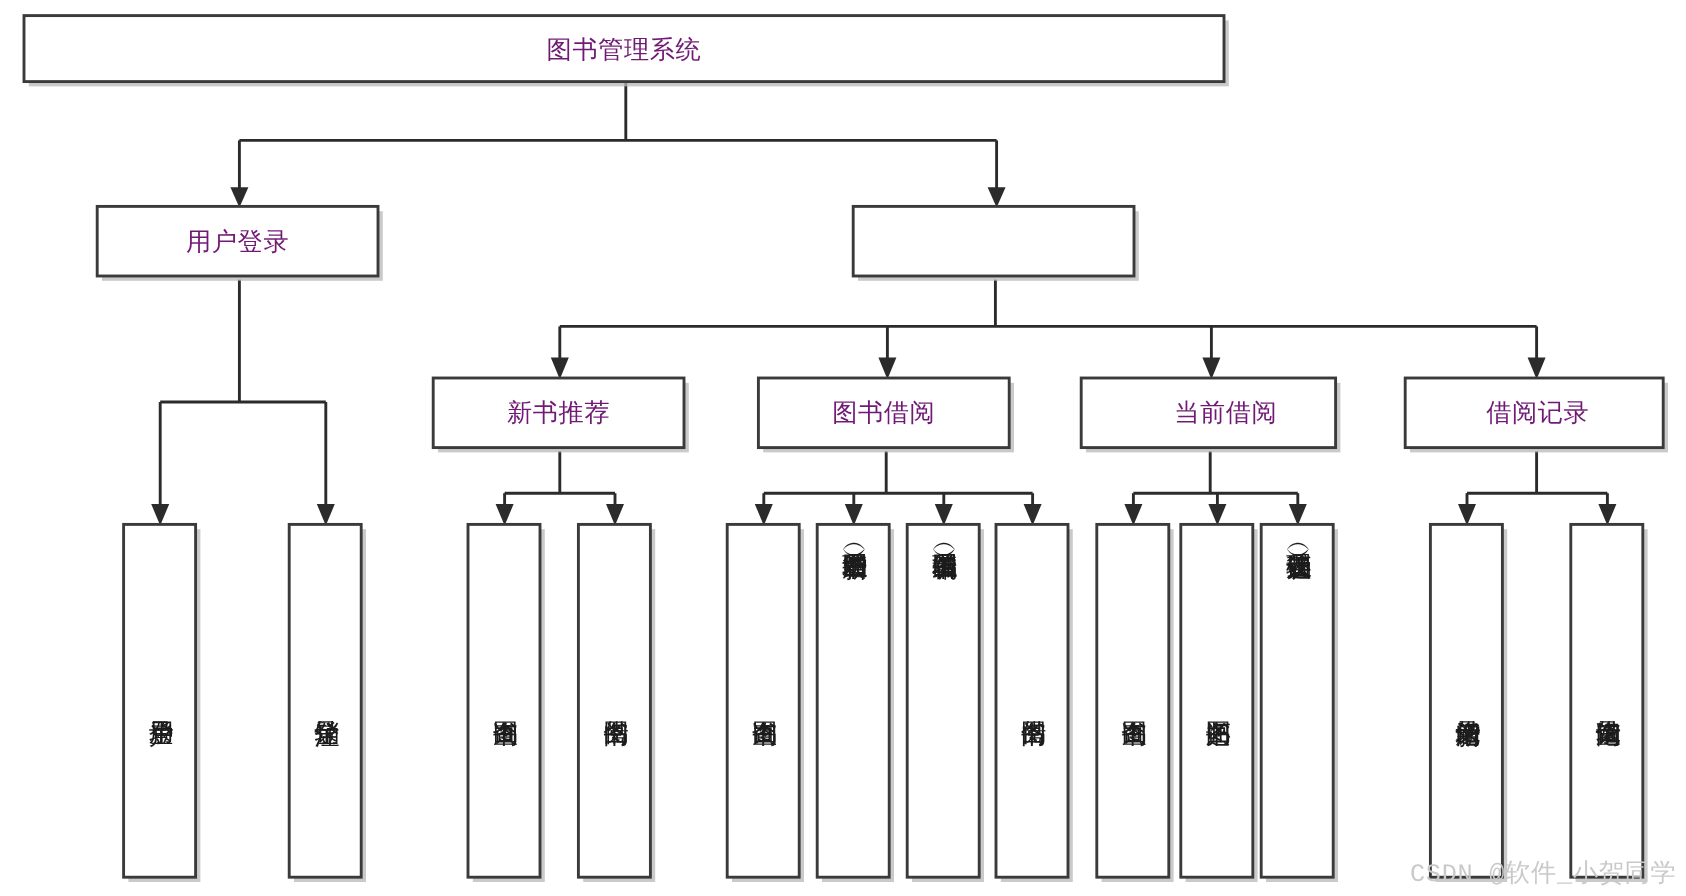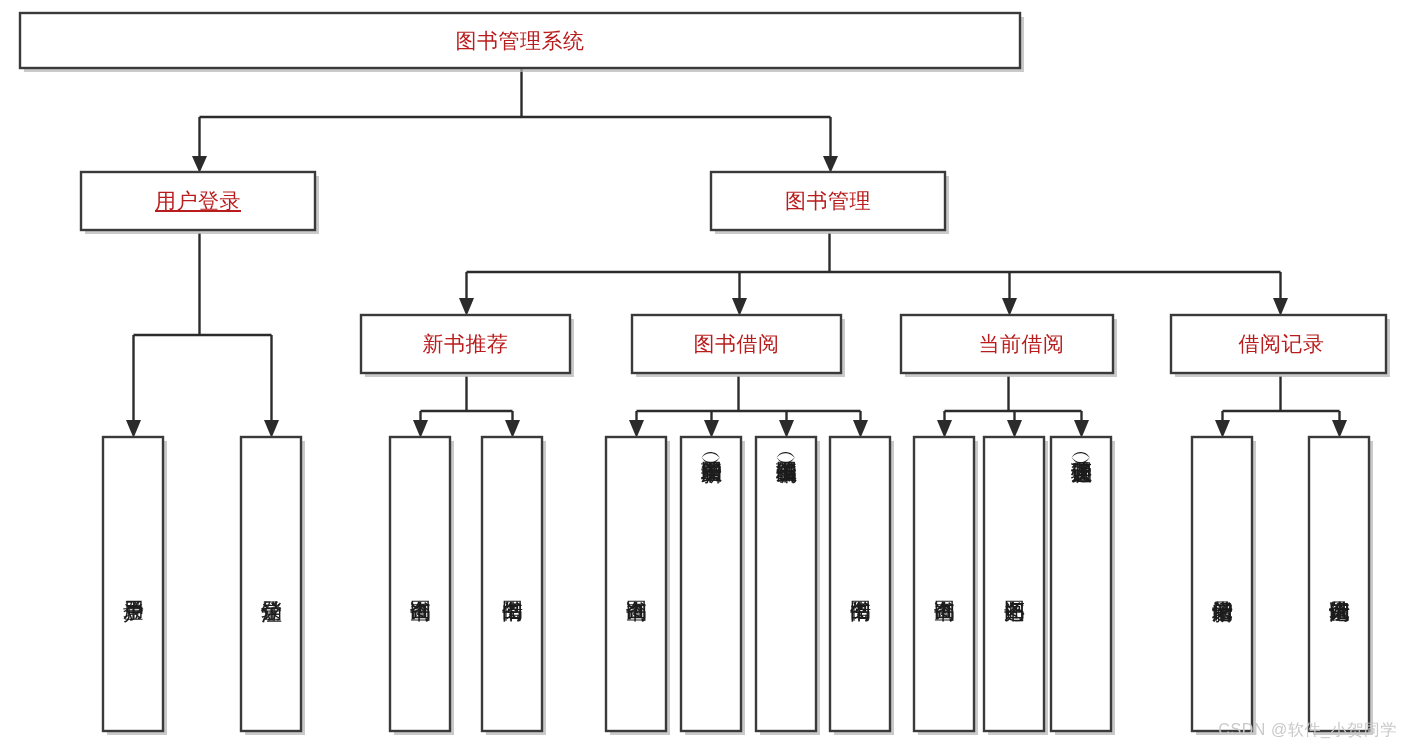"图书管理系统" .node-label-h { color: #b91c1c -> #701a75 }
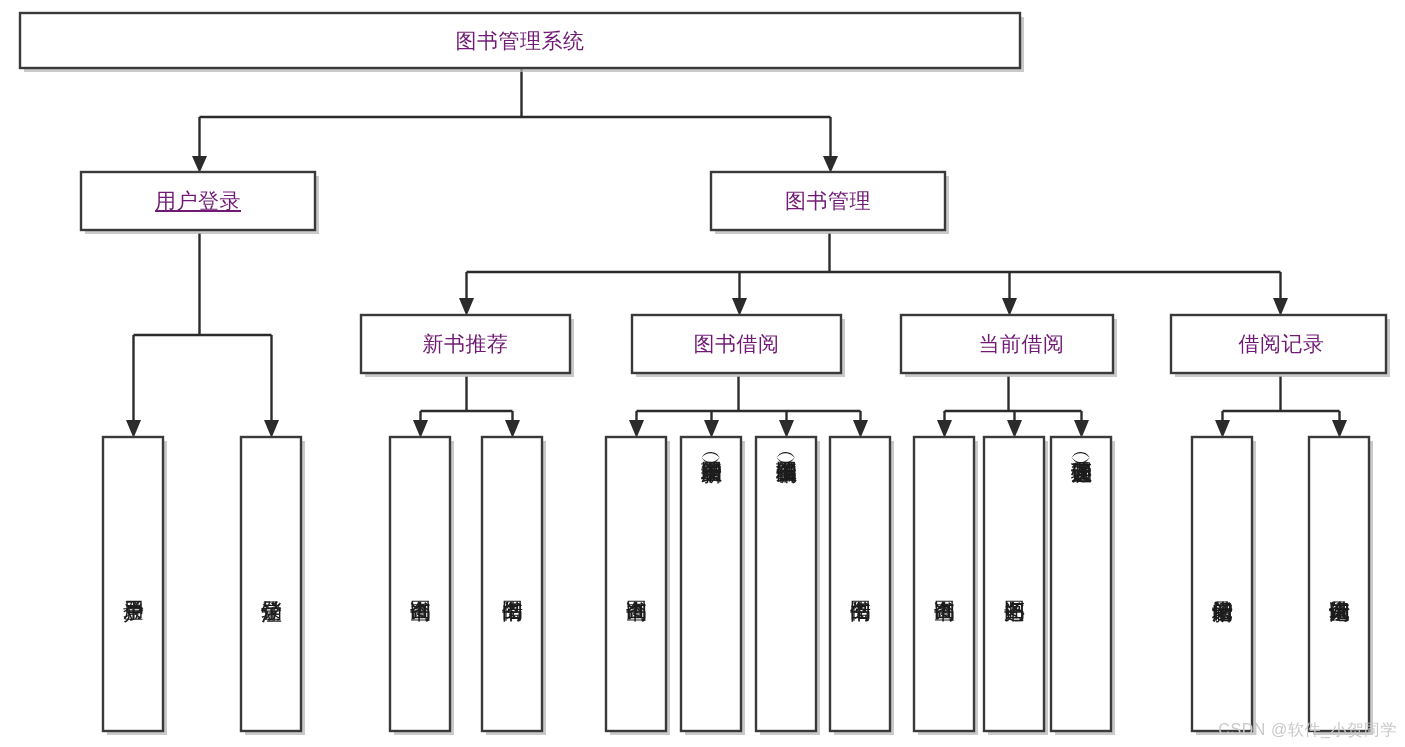"用户登录" div.node-label-h { text-decoration: underline -> none }
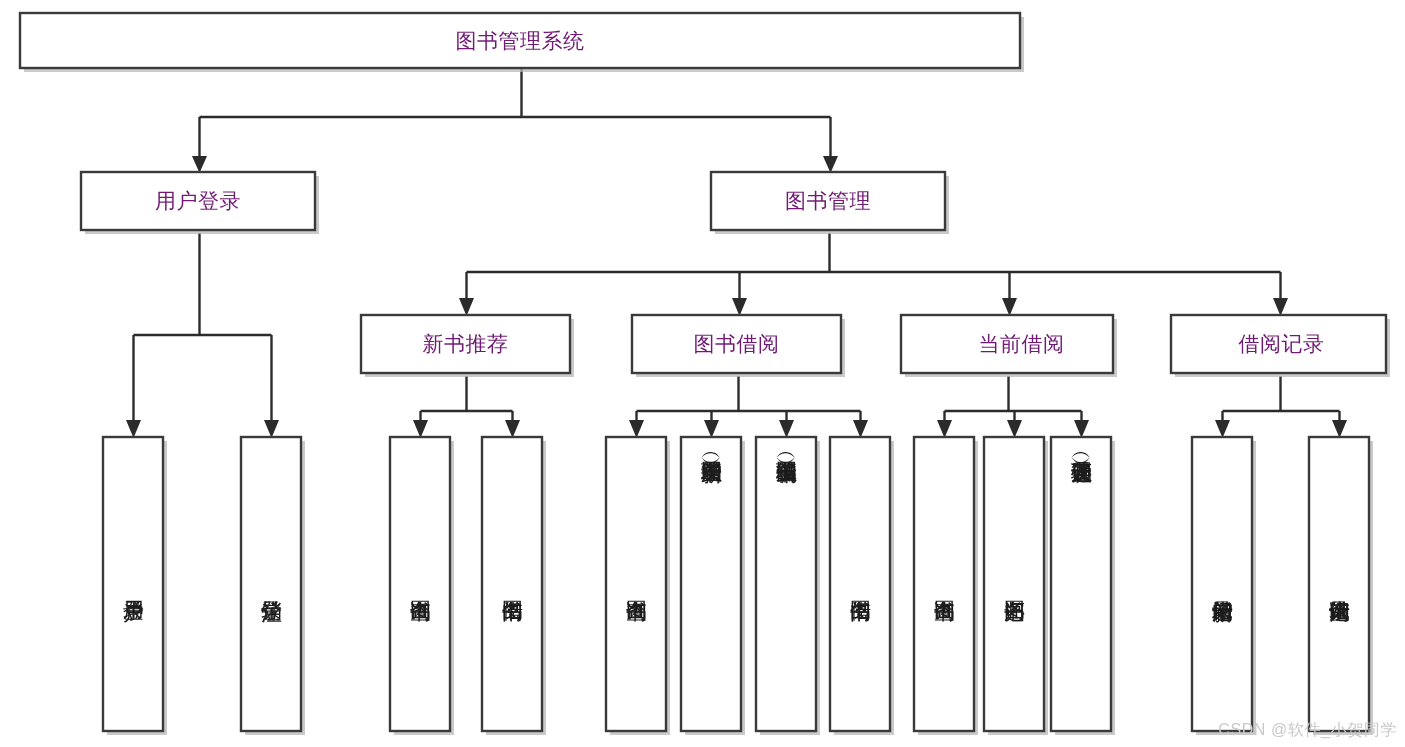"图书管理" div.node-label-h { html: <div>图书管理</div> -> none }
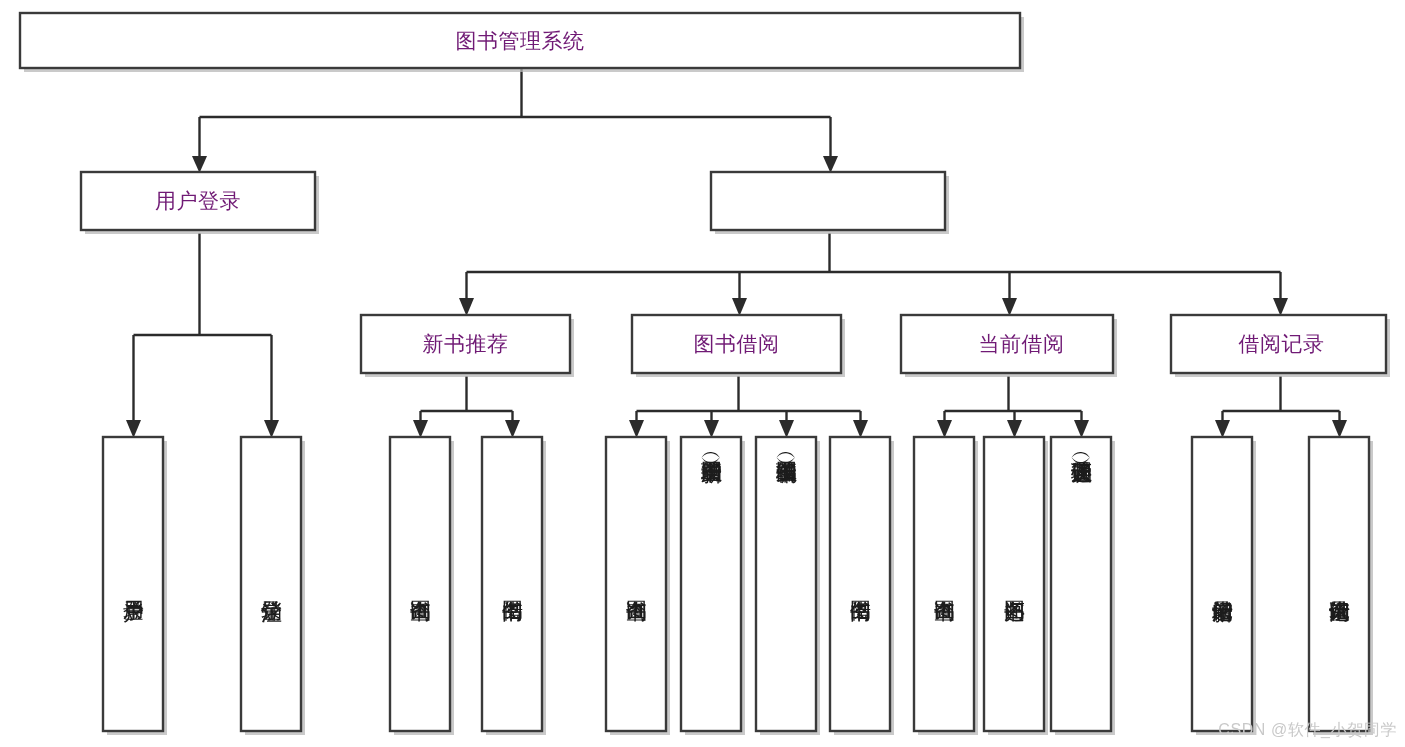"CSDN @软件_小贺同学" .watermark { font-family: none -> Liberation Mono, monospace; font-size: 16px -> 21px }
